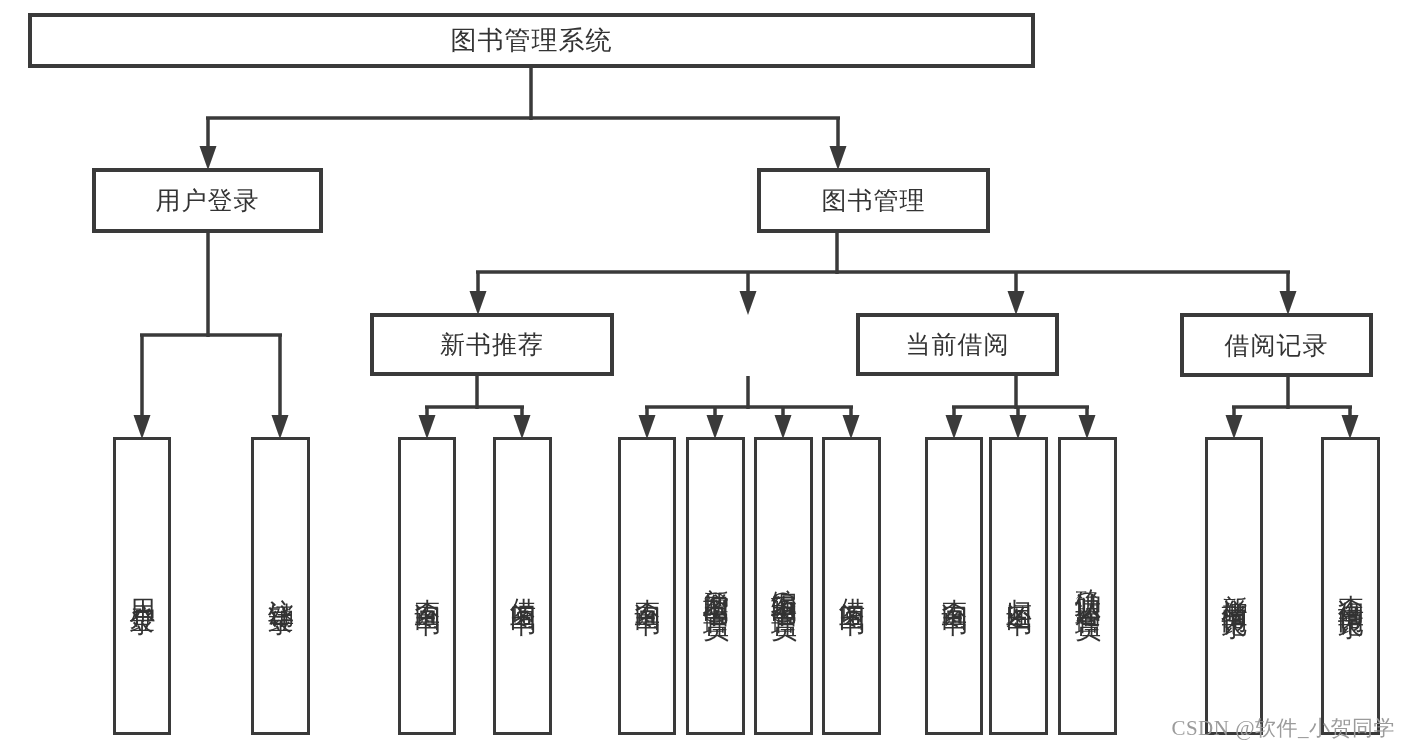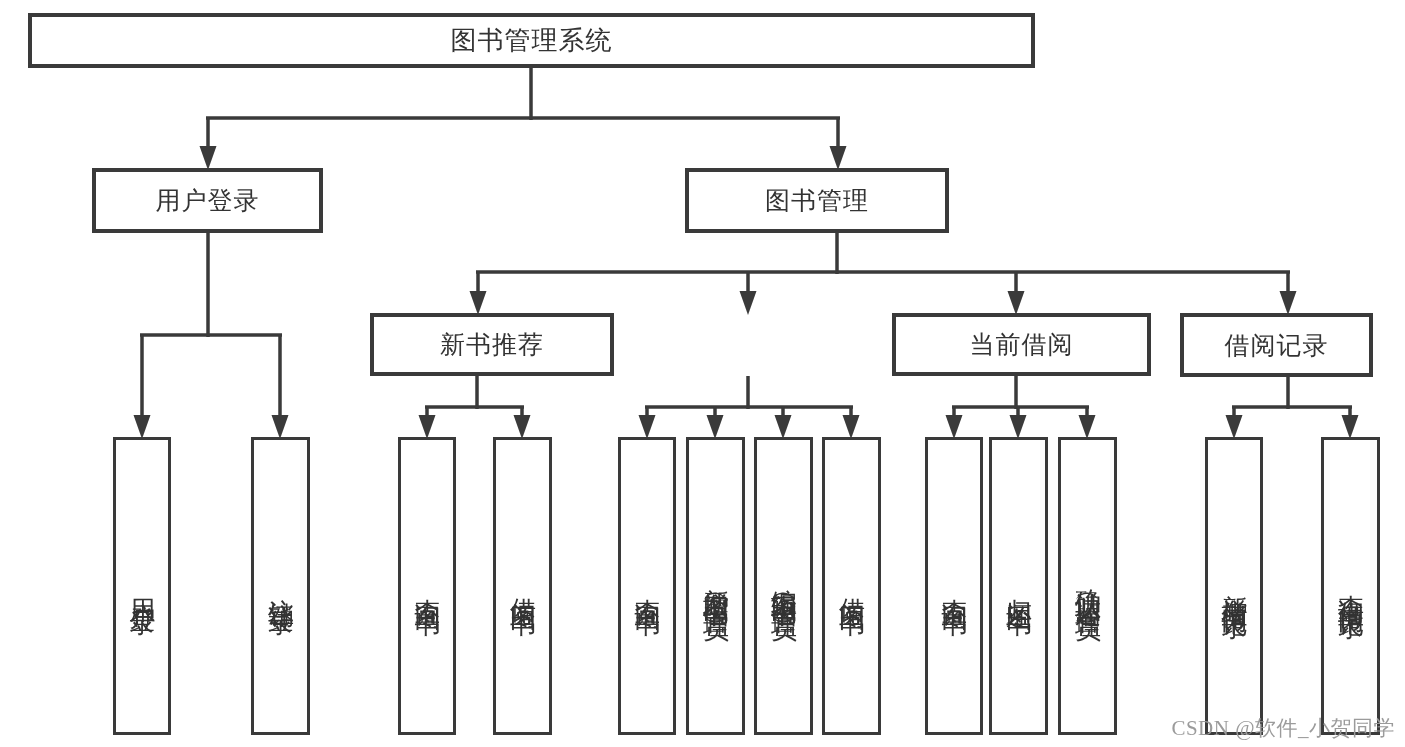"图书管理" div.box { left: 677px -> 749px; width: 264px -> 233px }
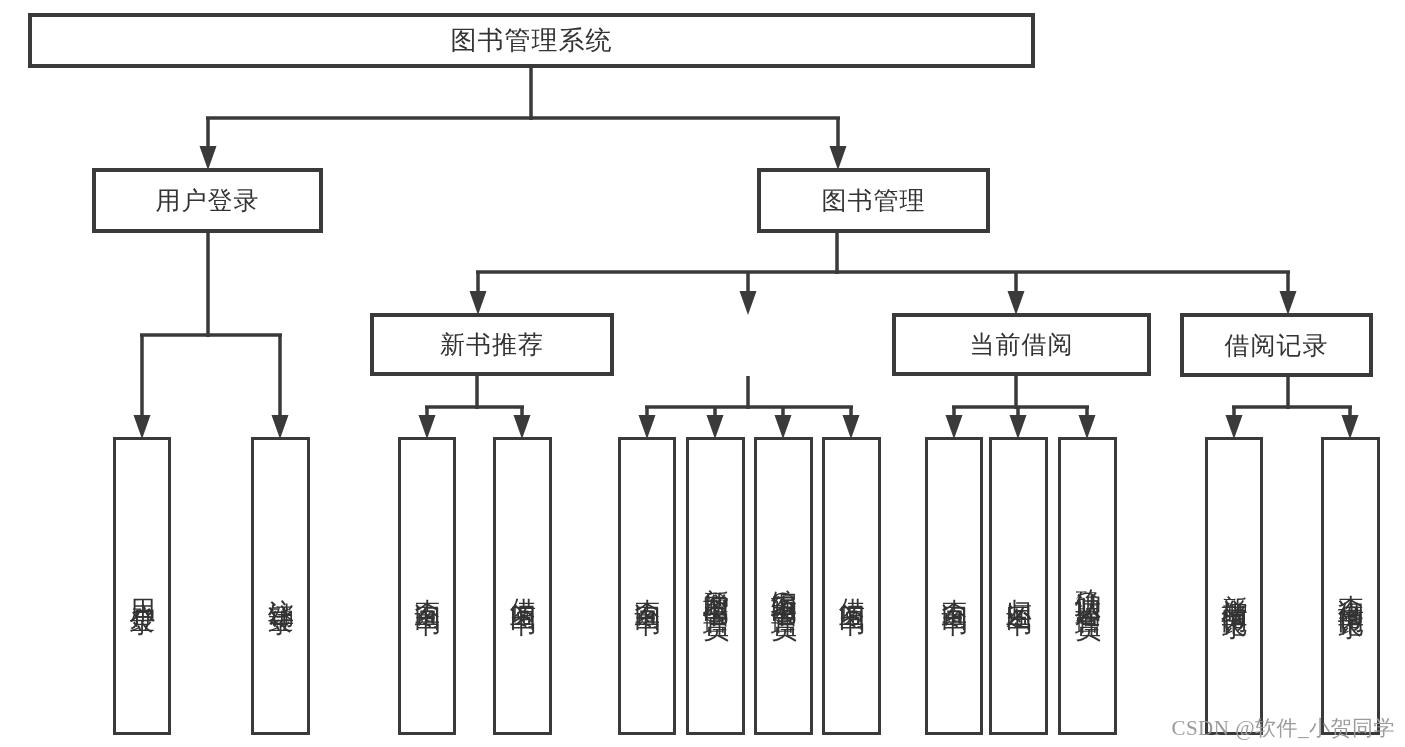"当前借阅" div.box { left: 884px -> 848px; width: 259px -> 203px }
